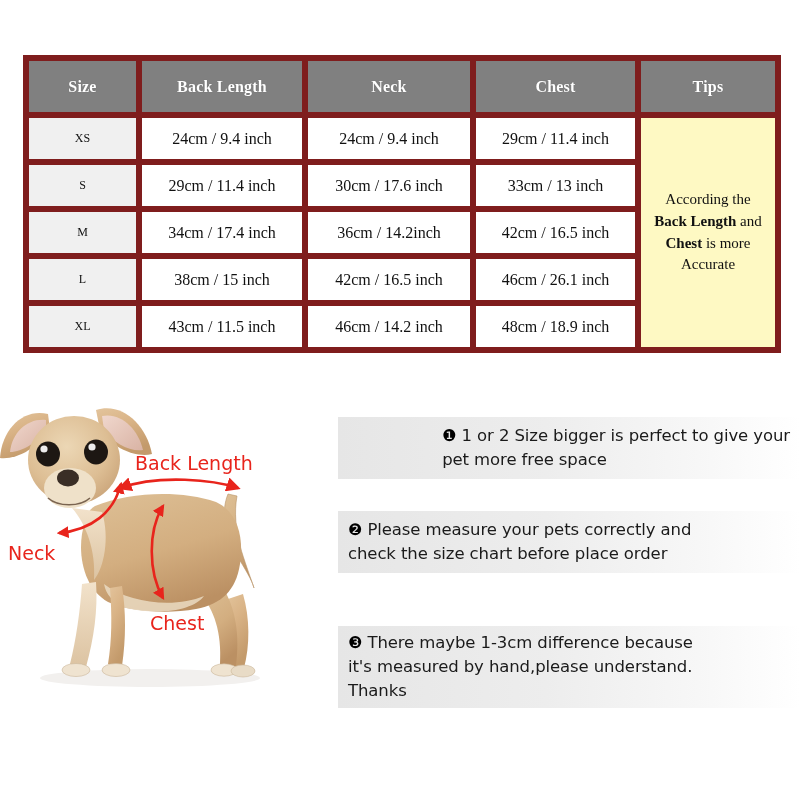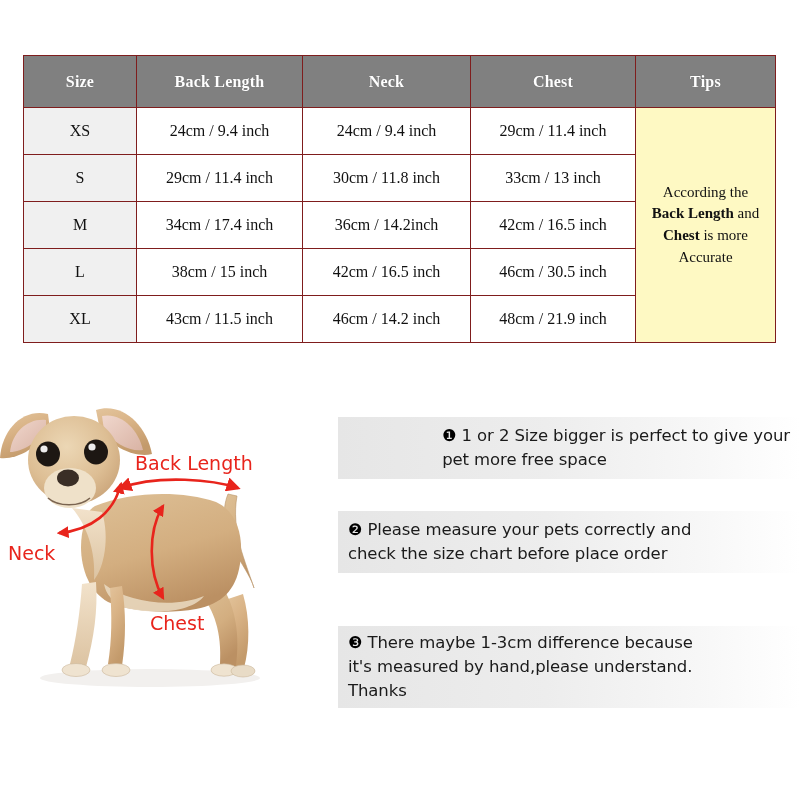"Size" #size-table th, #size-table td { border: 1px solid #7f1d1d -> 6px solid #7f1d1d }
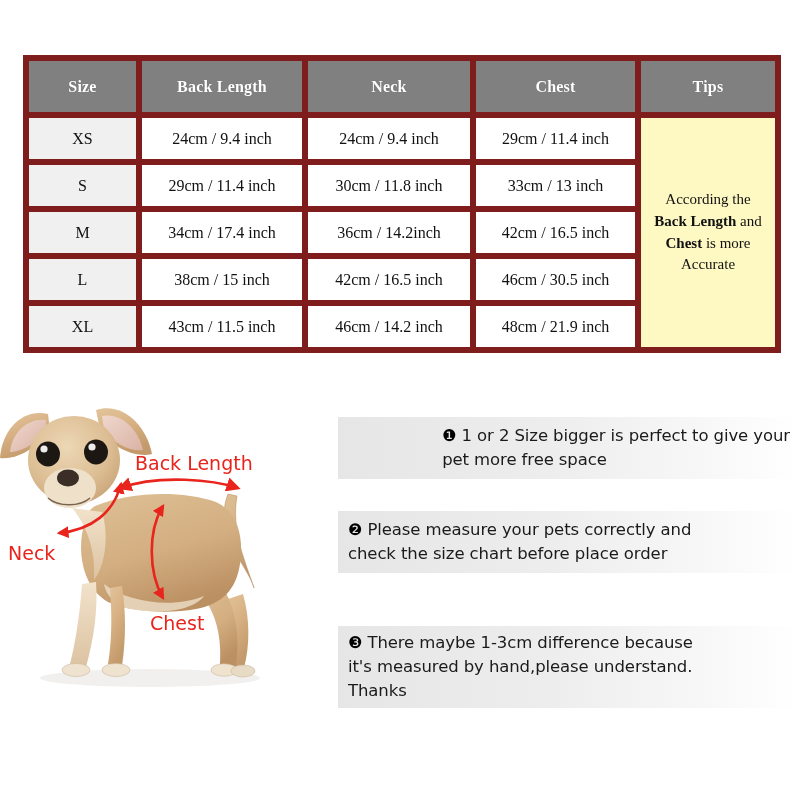"XS" #size-table td.size-cell { font-size: 16px -> 12px }
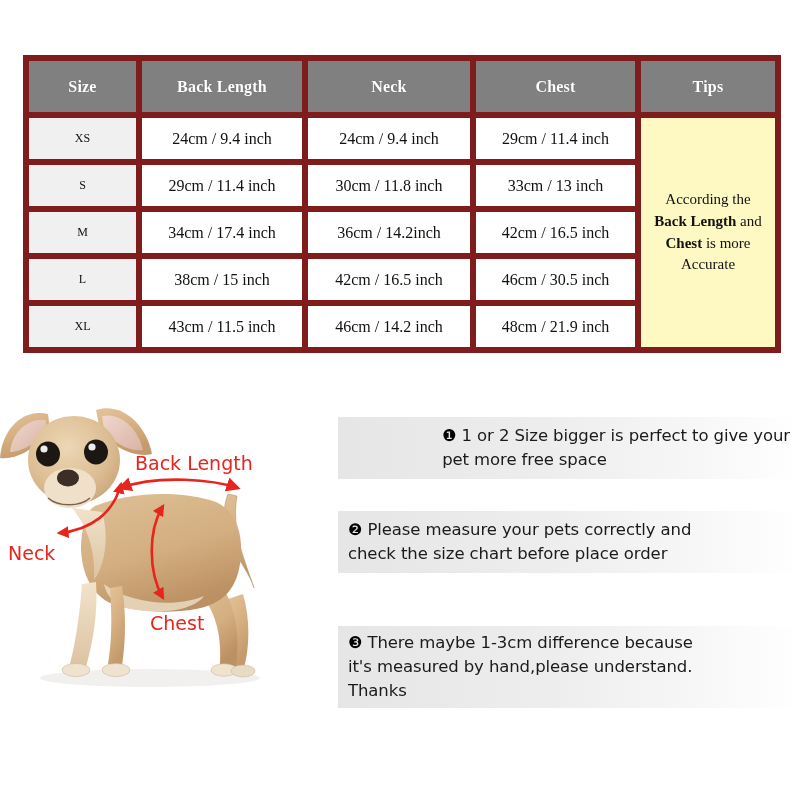"30cm / 11.8 inch" td.measure-cell { text: 11.8 -> 17.6 }
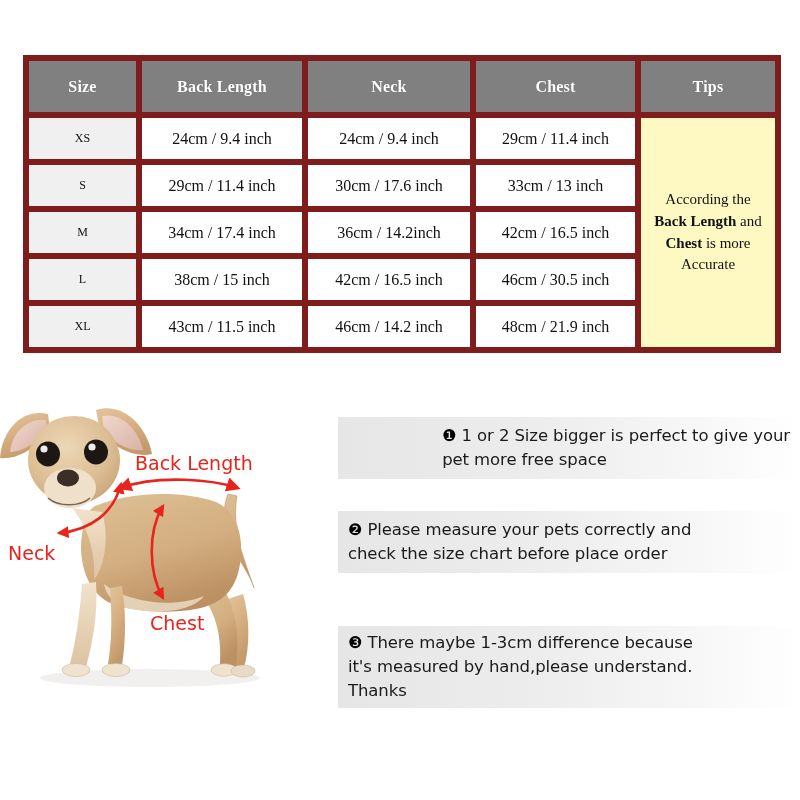"46cm / 30.5 inch" td.measure-cell { text: 30.5 -> 26.1 }
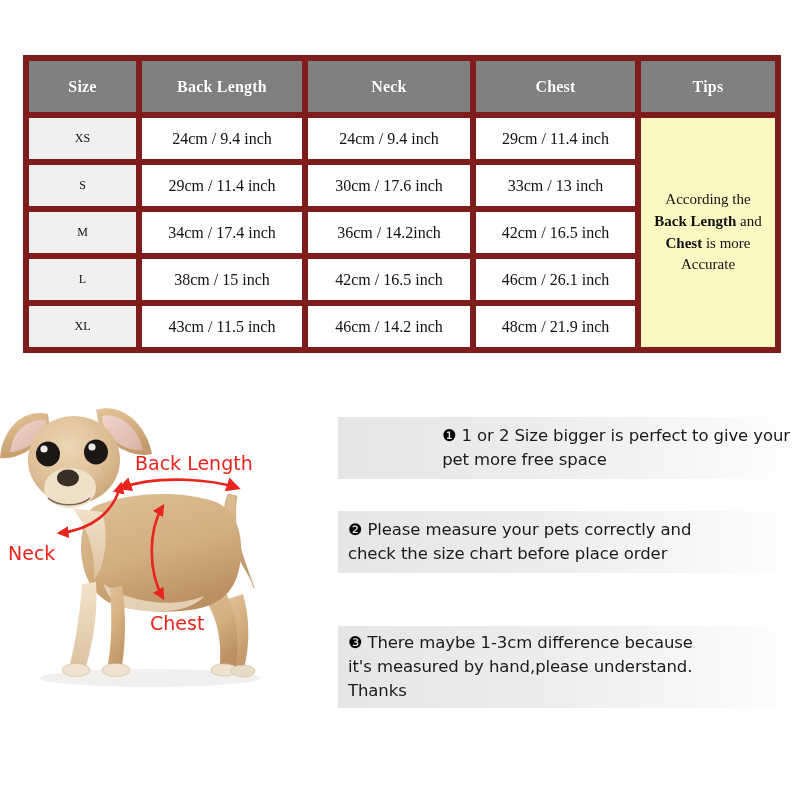"48cm / 21.9 inch" td.measure-cell { text: 21.9 -> 18.9 }
